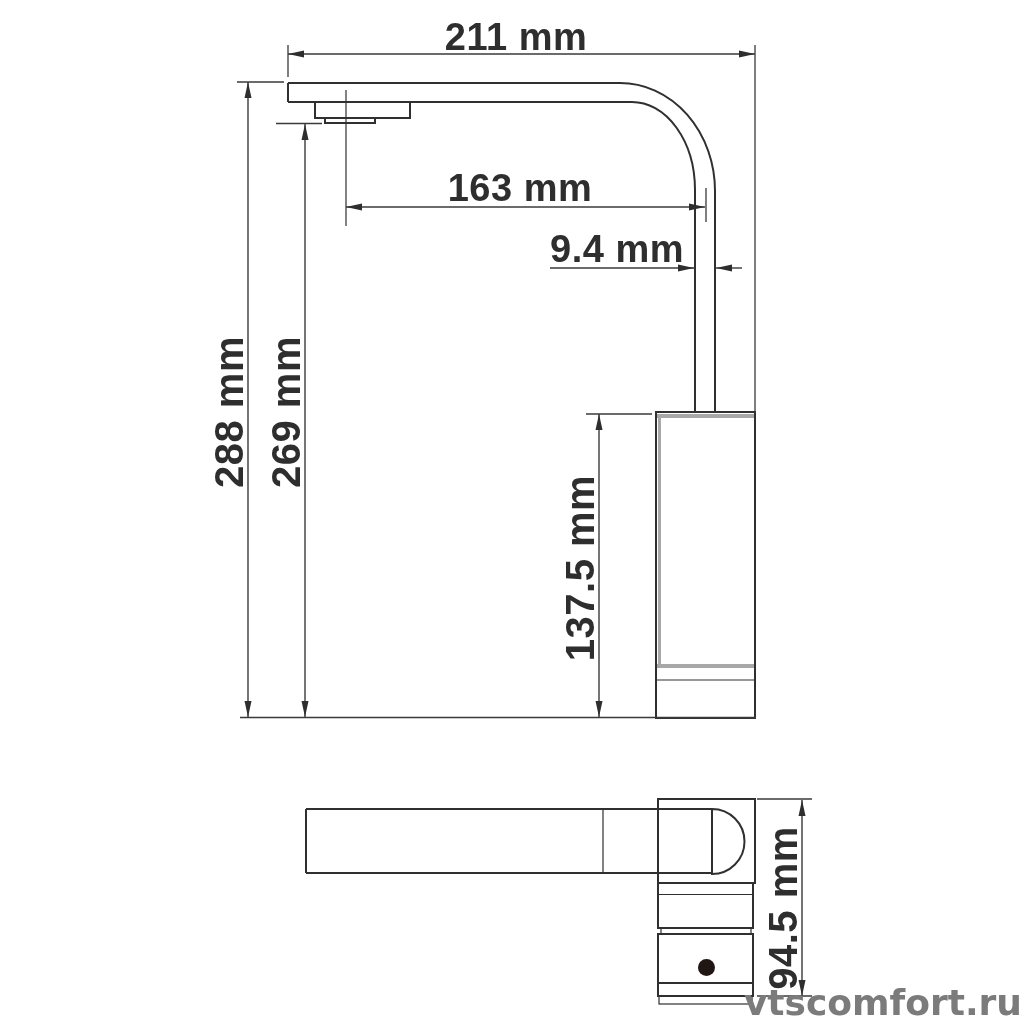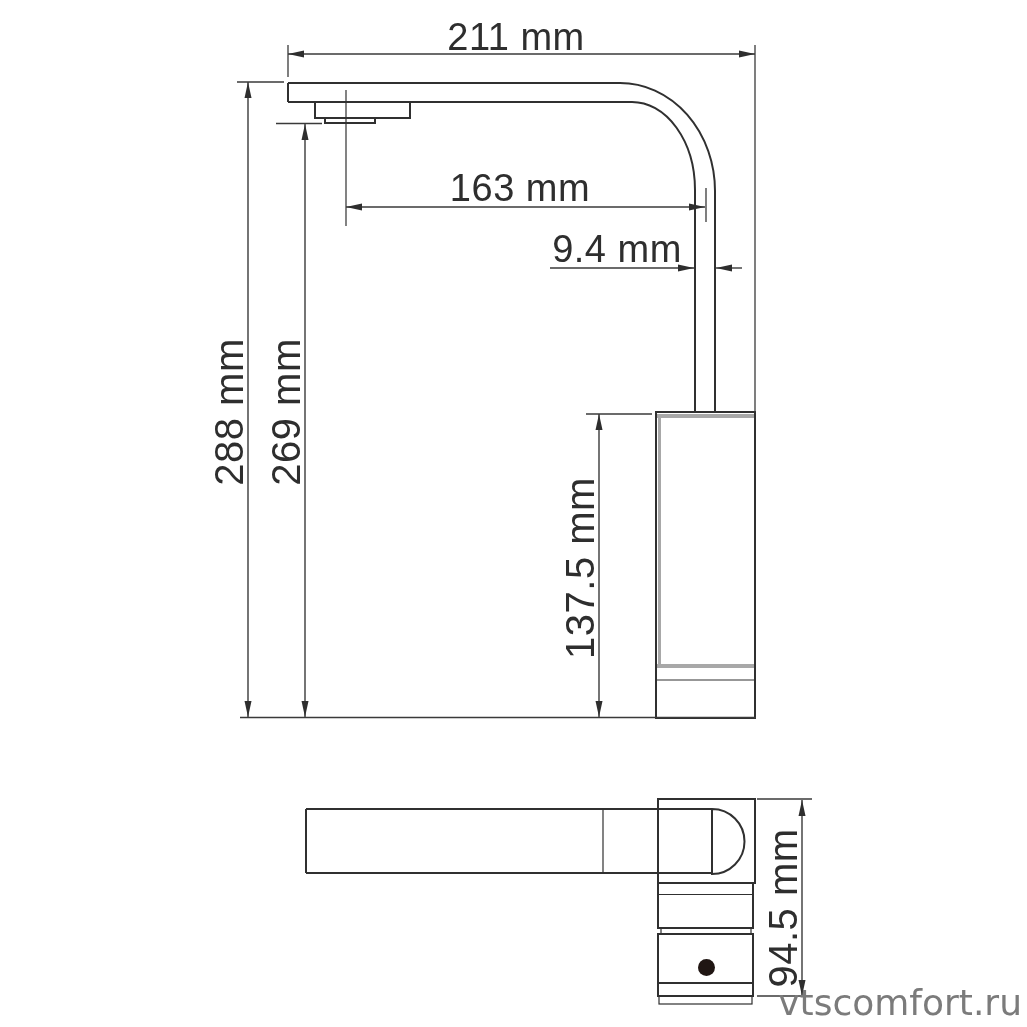"211 mm" .page { font-weight: none -> bold }
